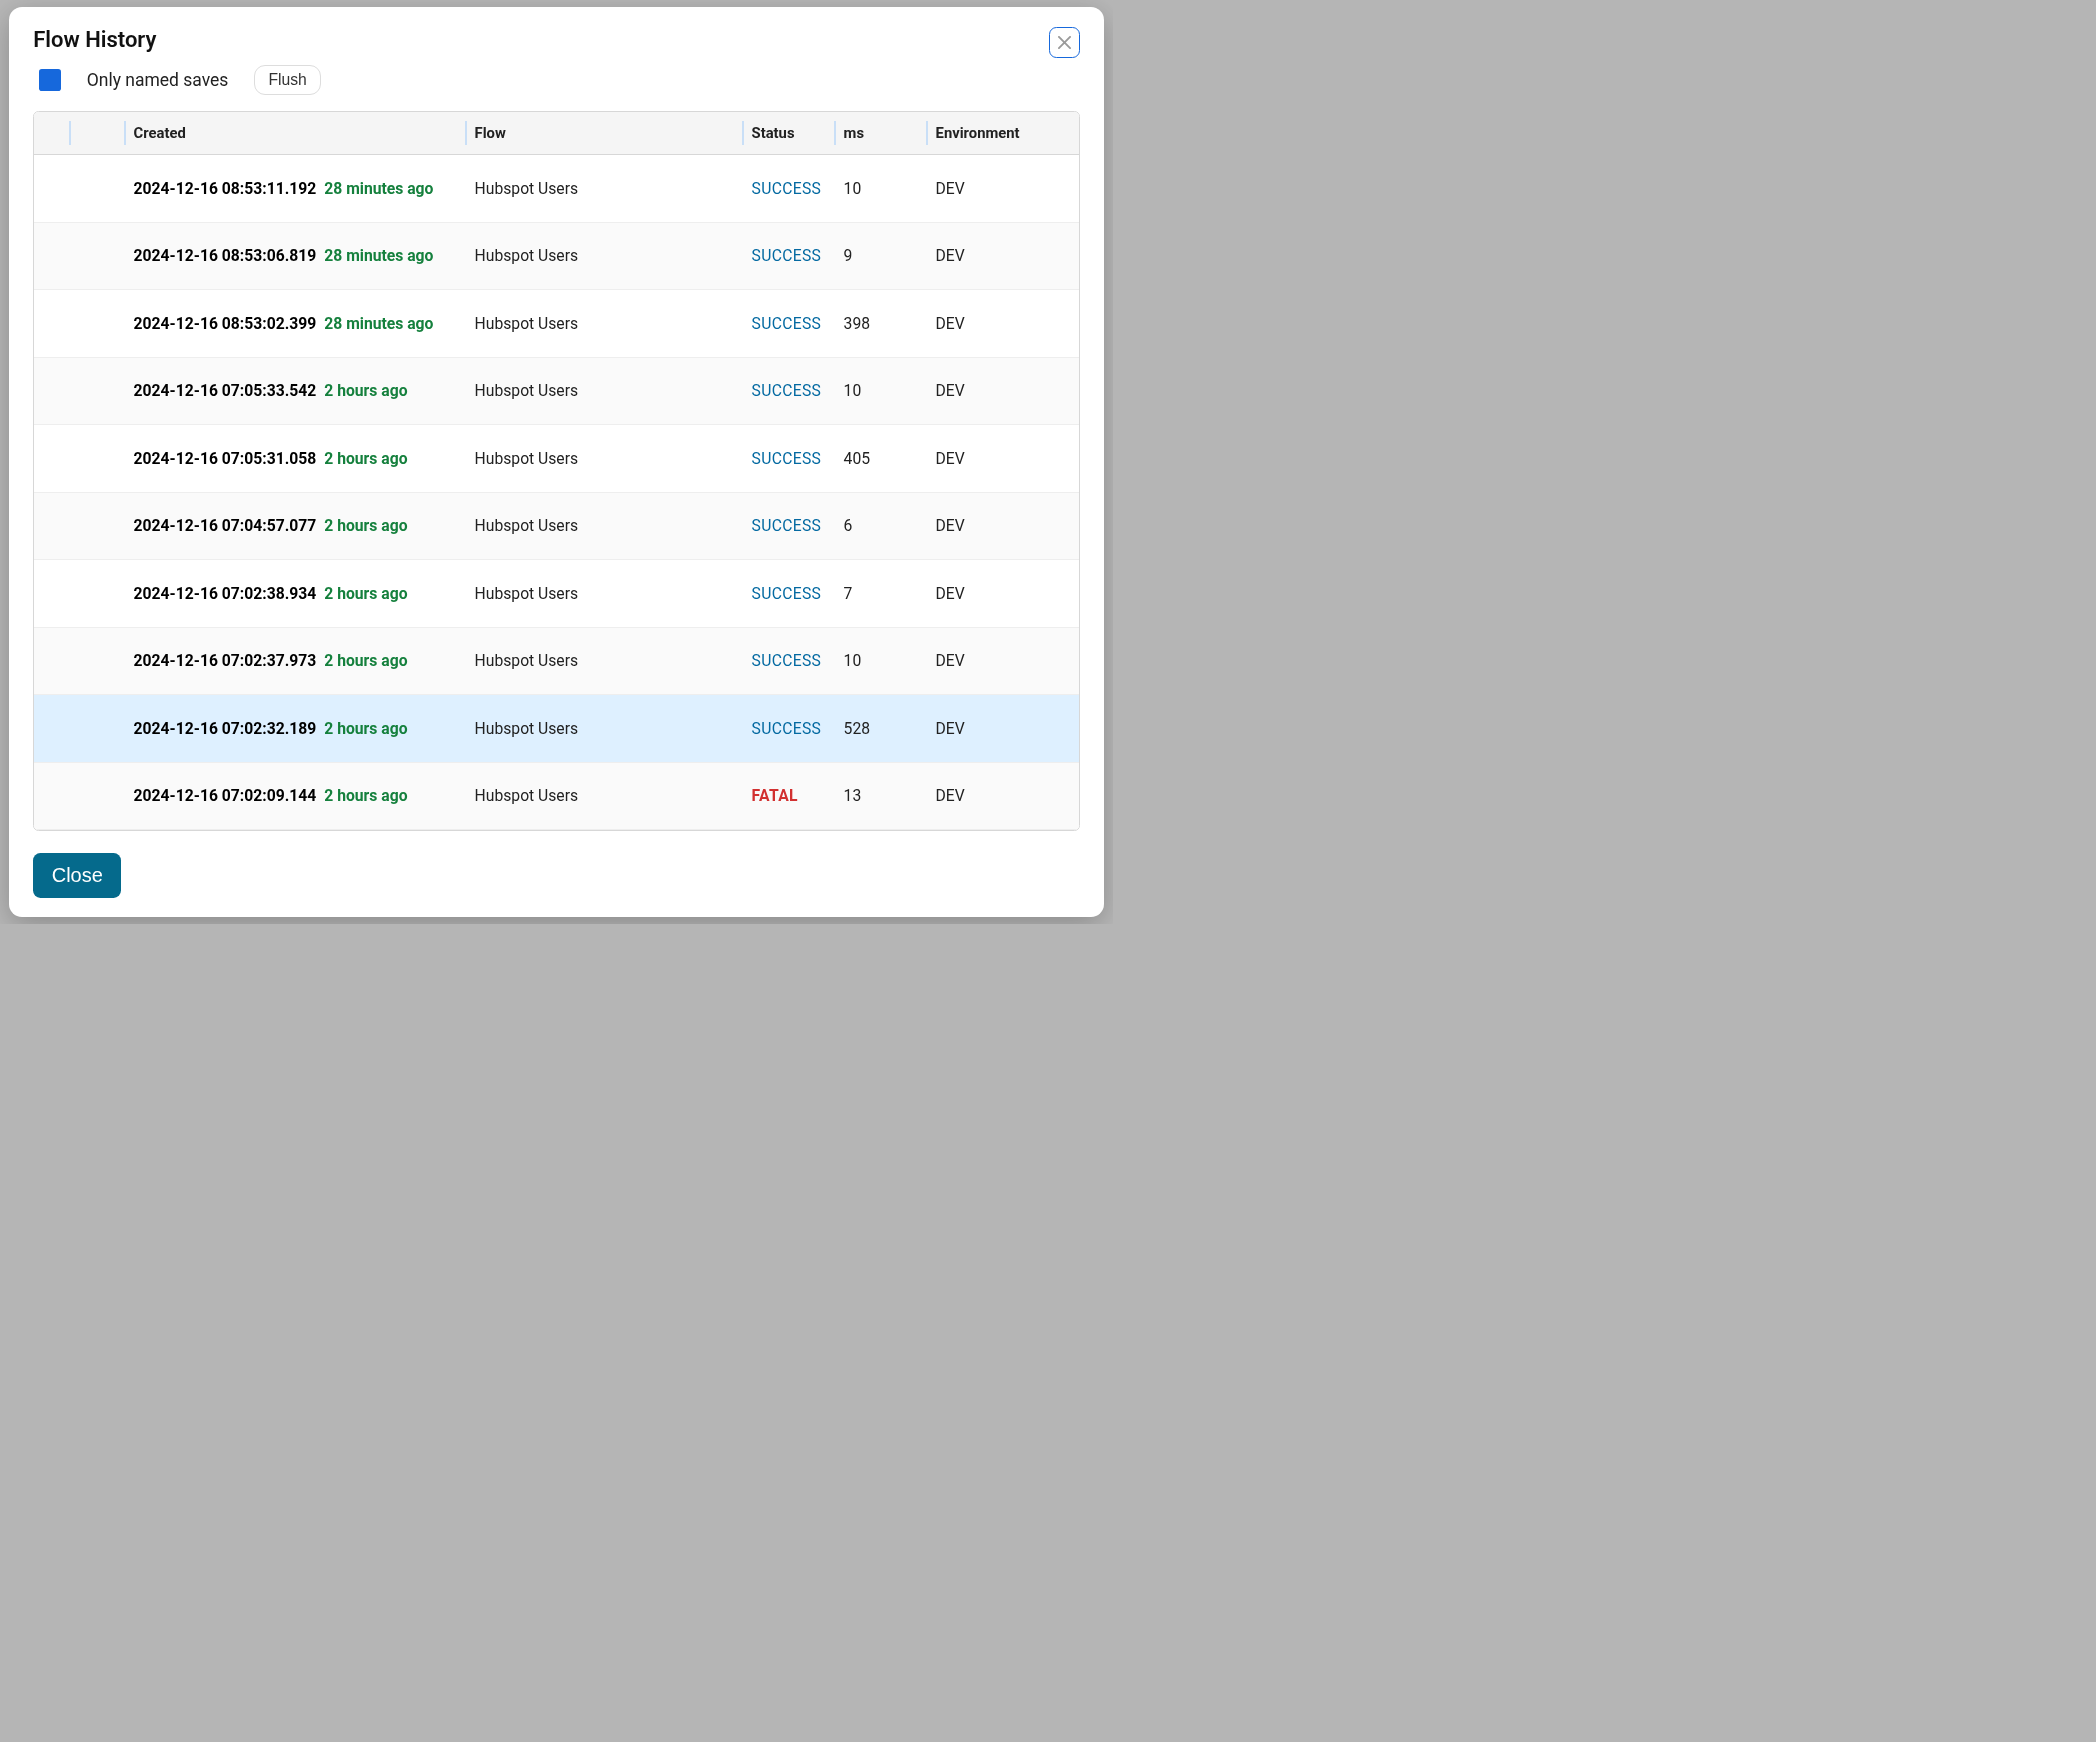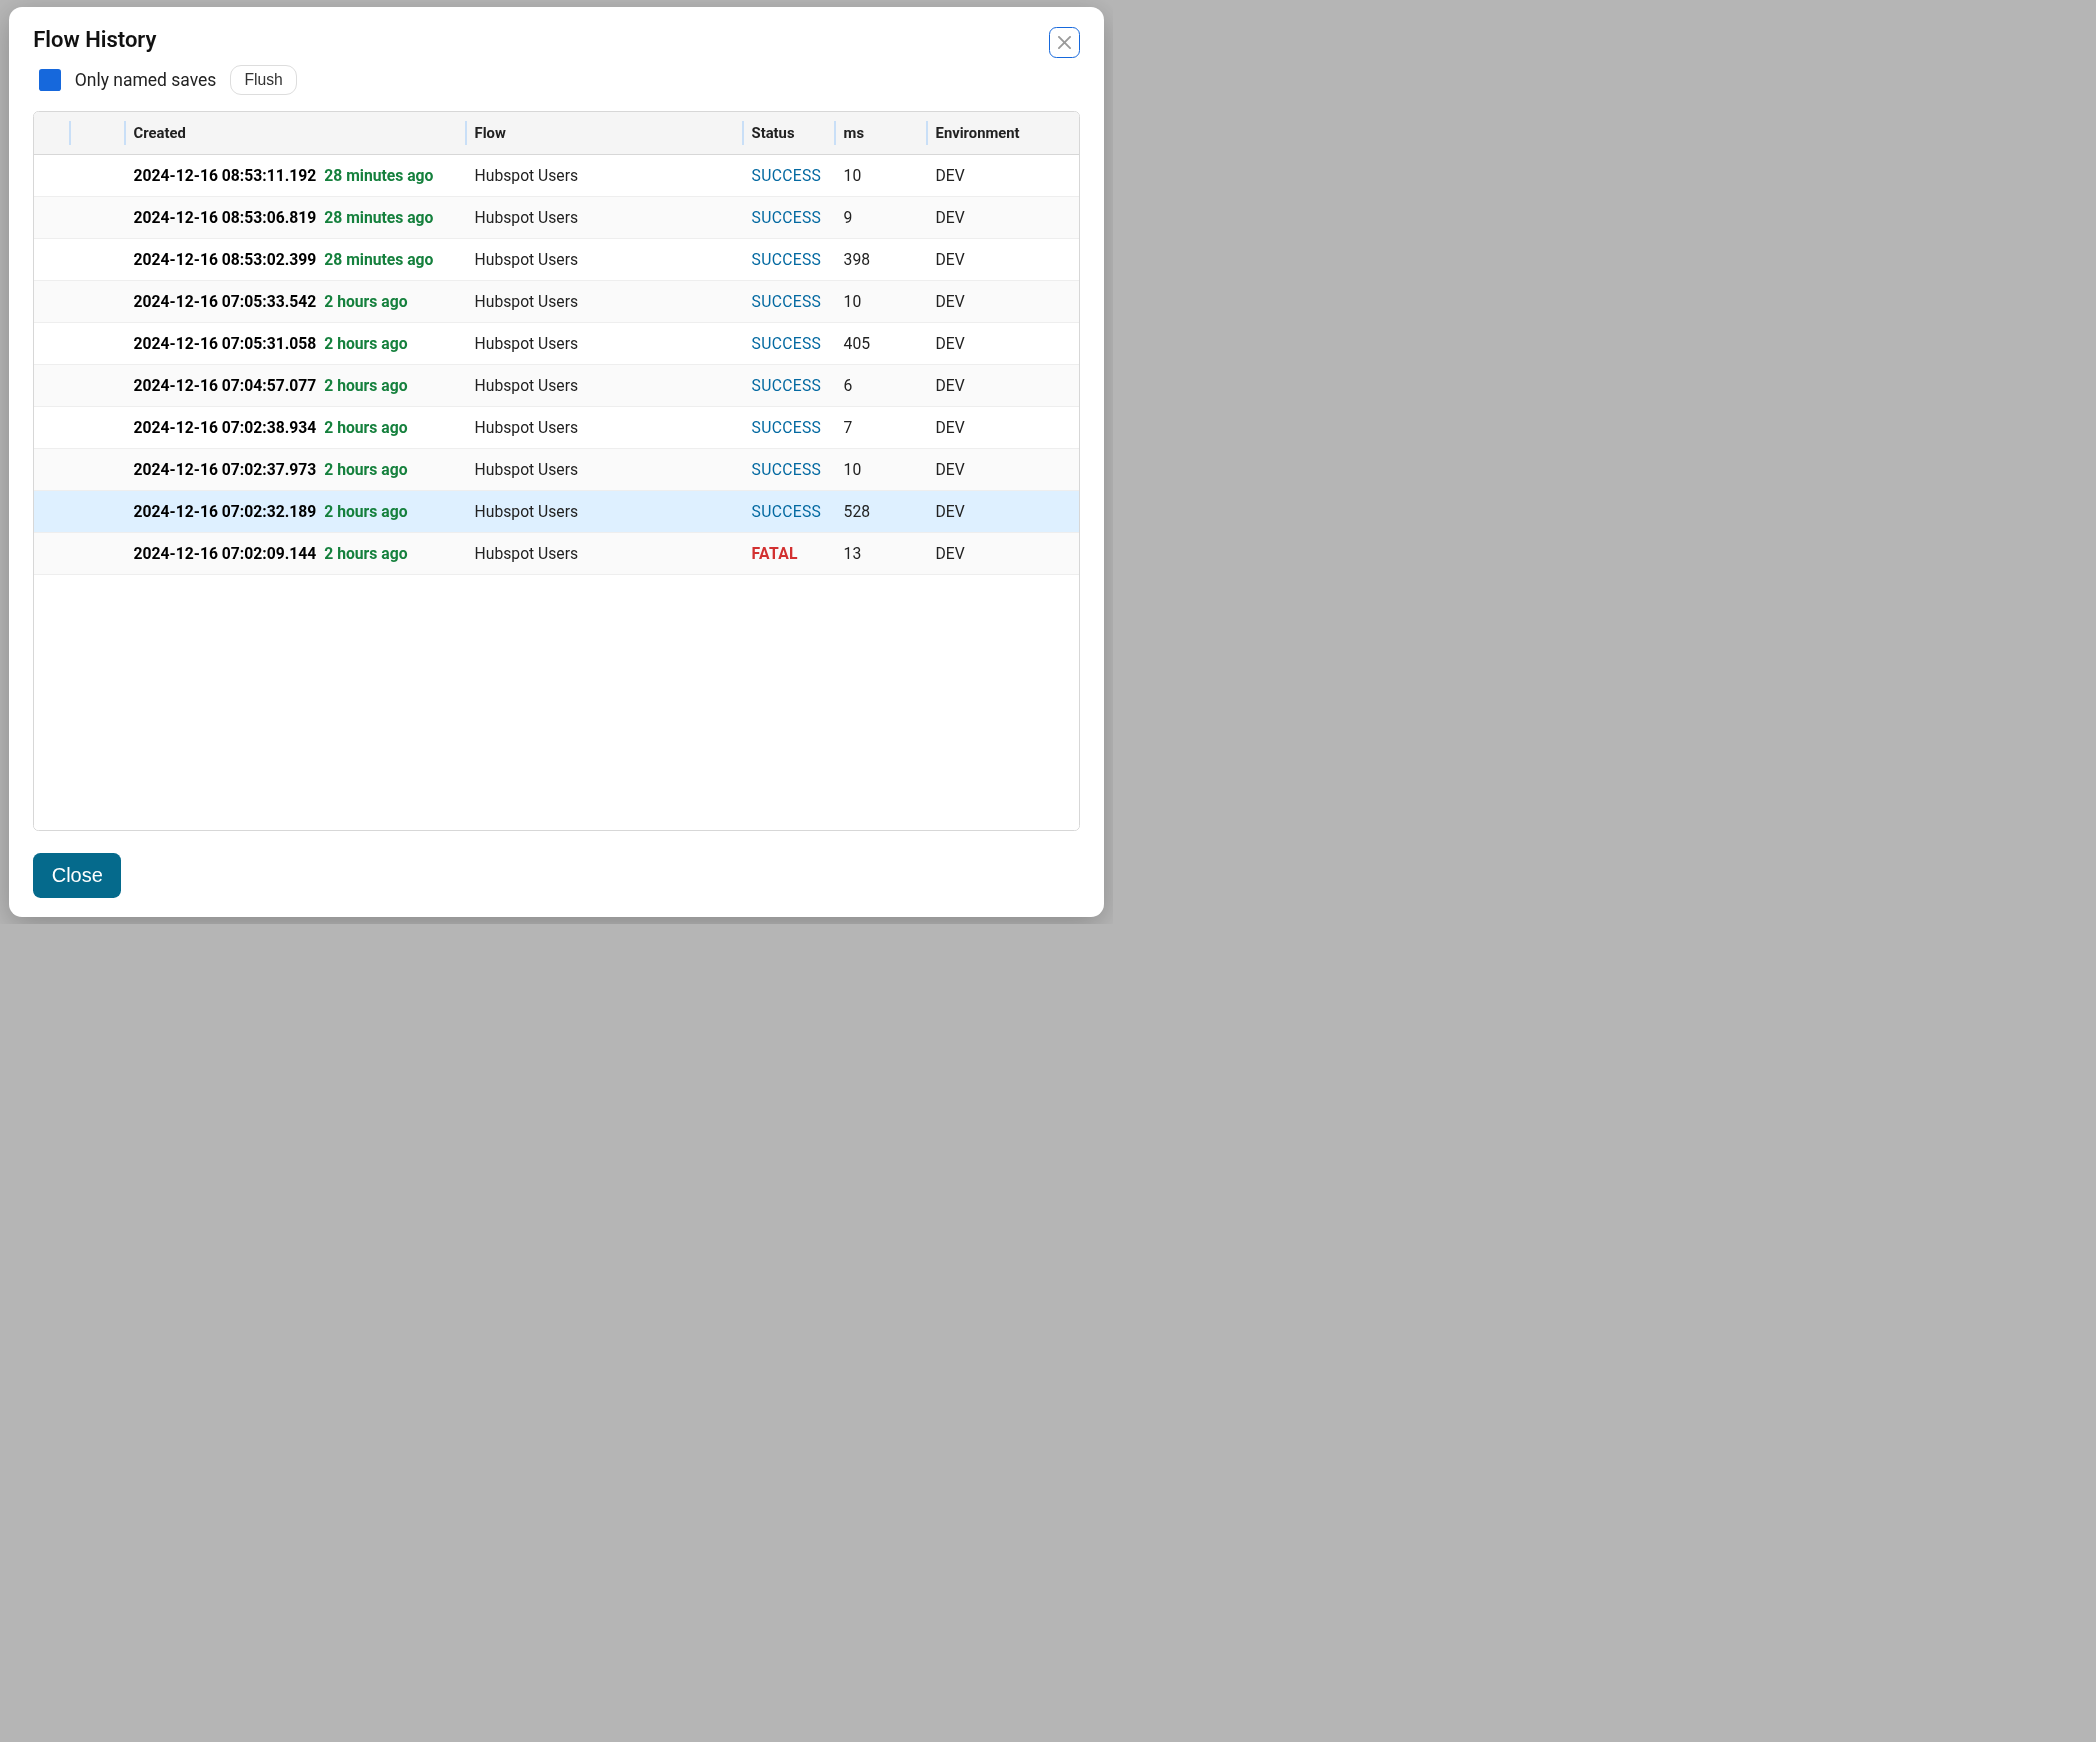"Only named saves" .controls-row { gap: 14px -> 26px }
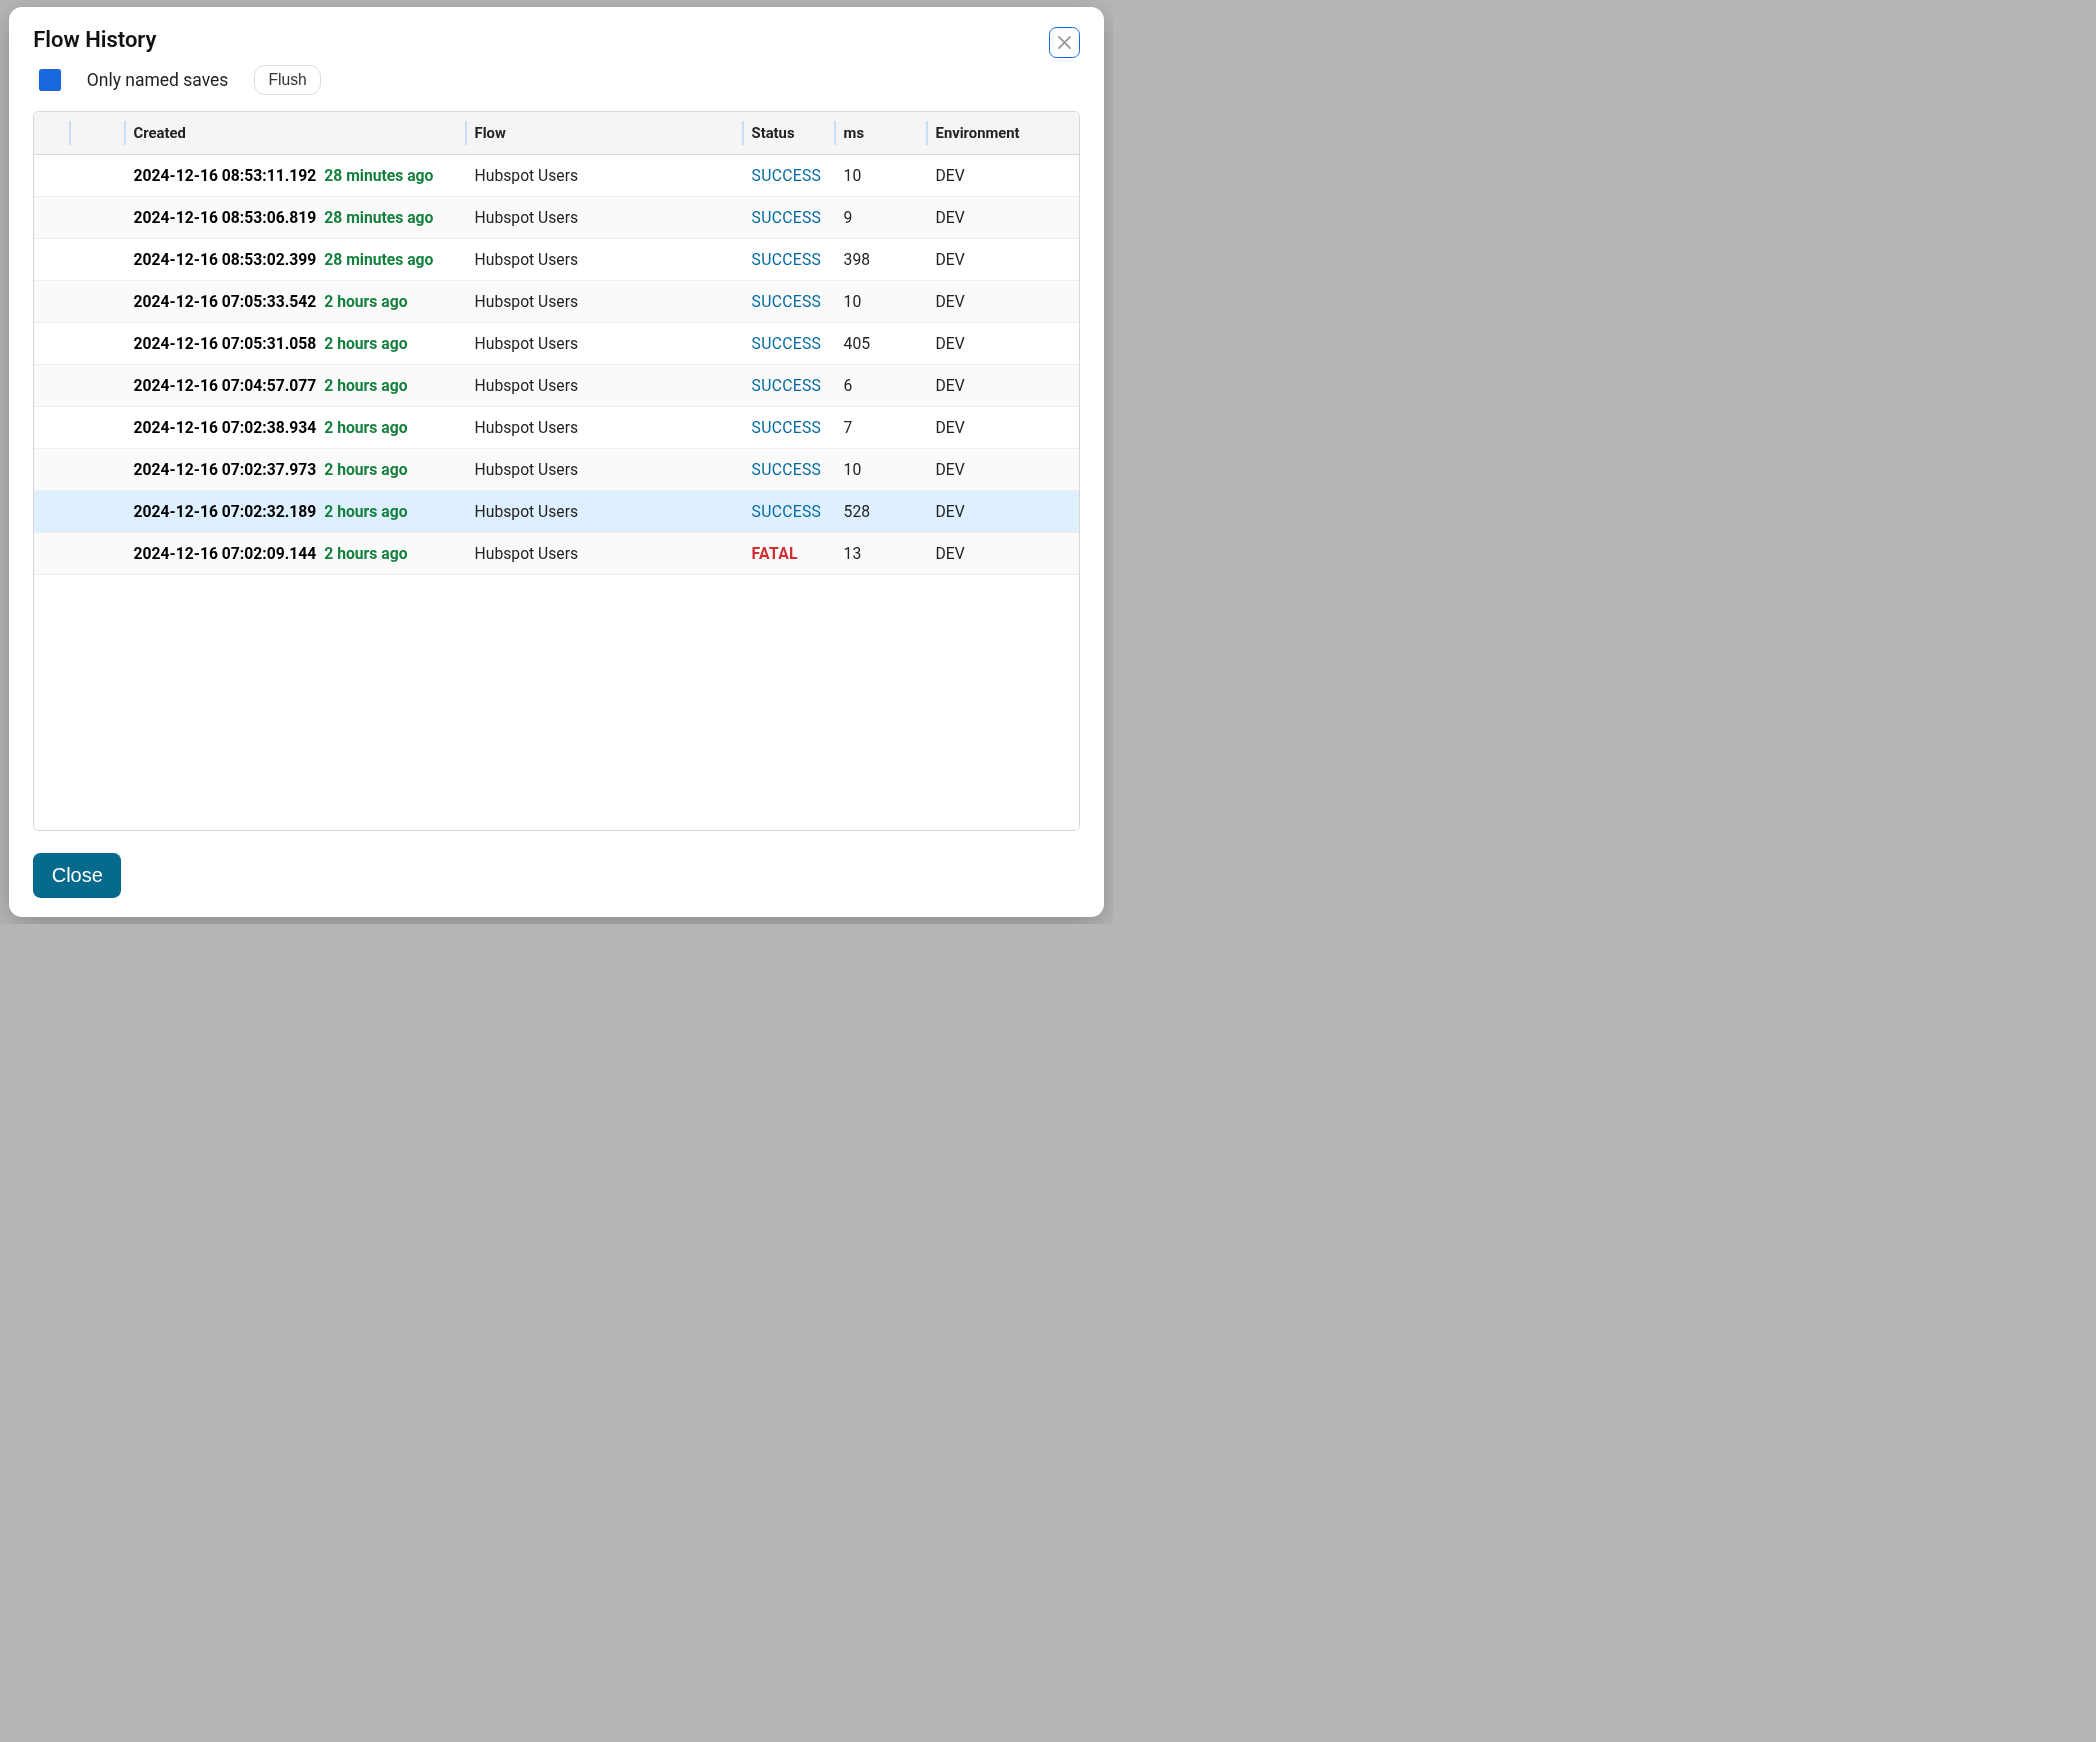"Created" .table-wrap { flex-direction: column -> row }
